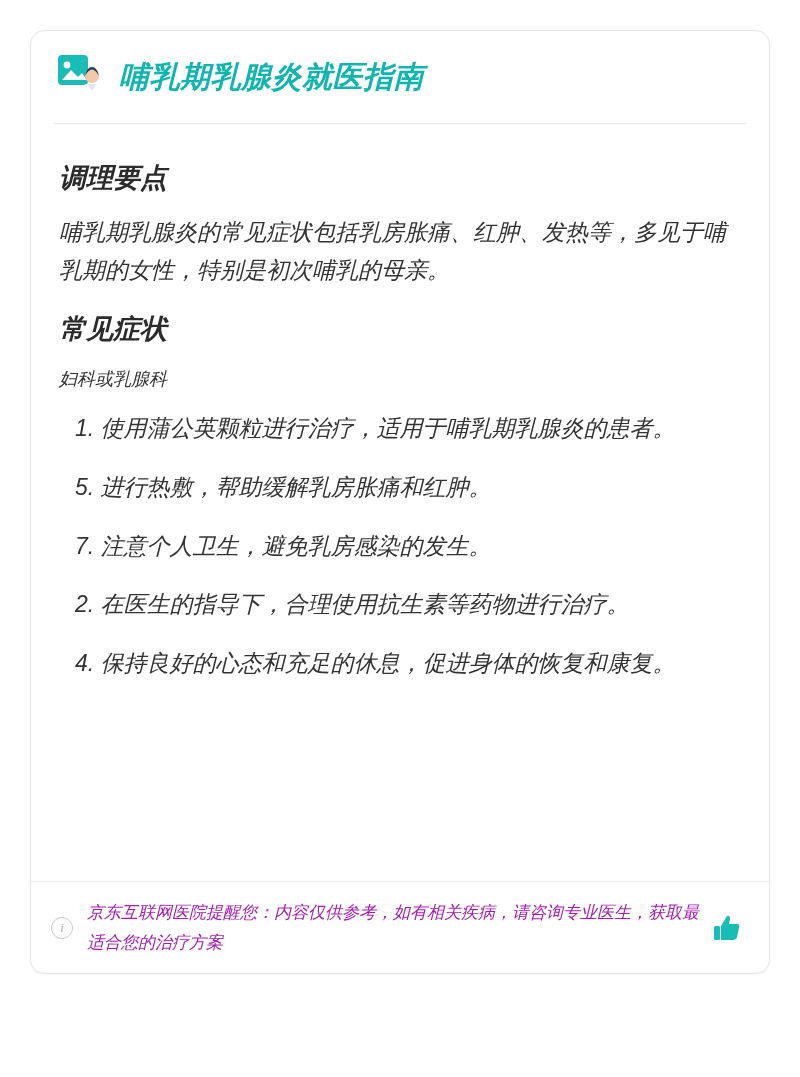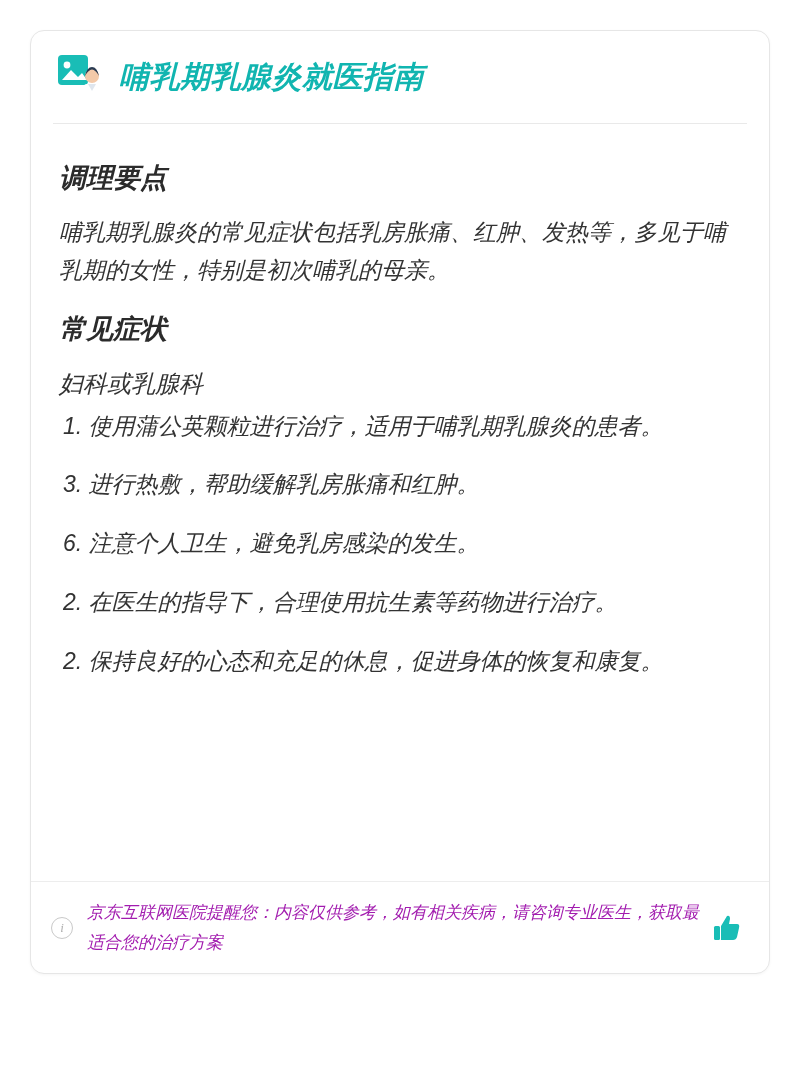"妇科或乳腺科" p.plain-text { font-size: 24px -> 18px }
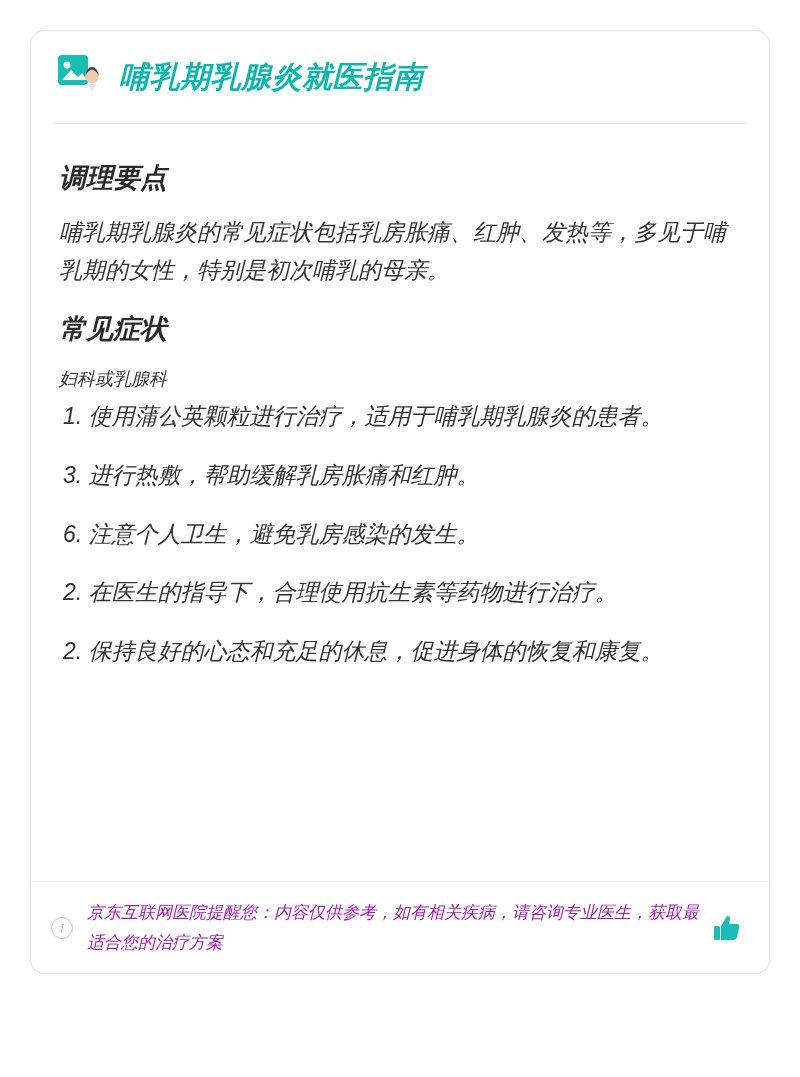"1. 使用蒲公英颗粒进行治疗，适用于哺乳期乳腺炎的患者。" ol.steps { margin: 4px -> 16px }
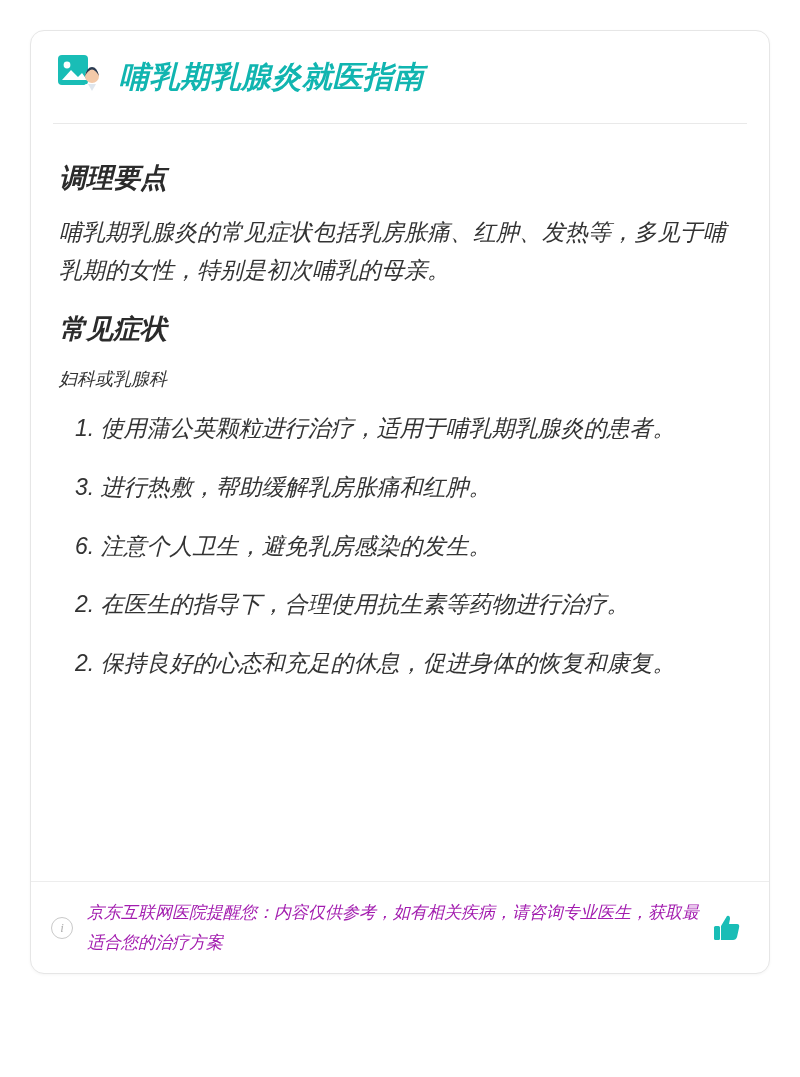"3. 进行热敷，帮助缓解乳房胀痛和红肿。" li { text: 3 -> 5 }
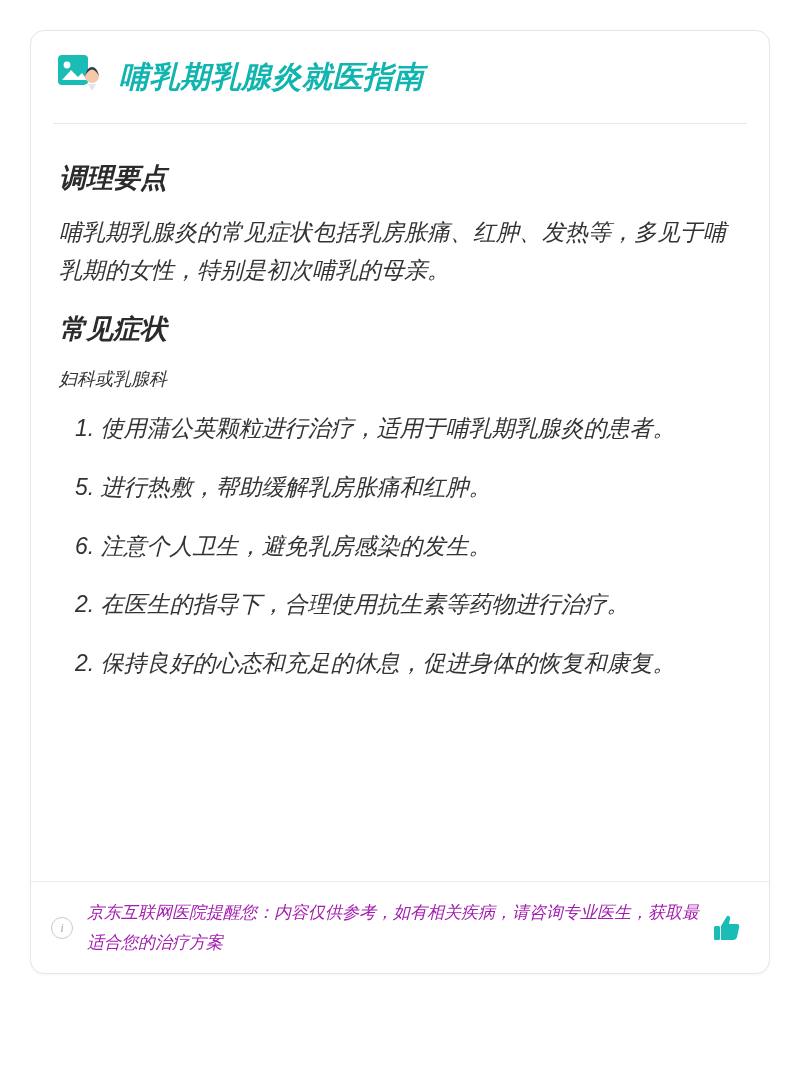"6. 注意个人卫生，避免乳房感染的发生。" li { text: 6 -> 7 }
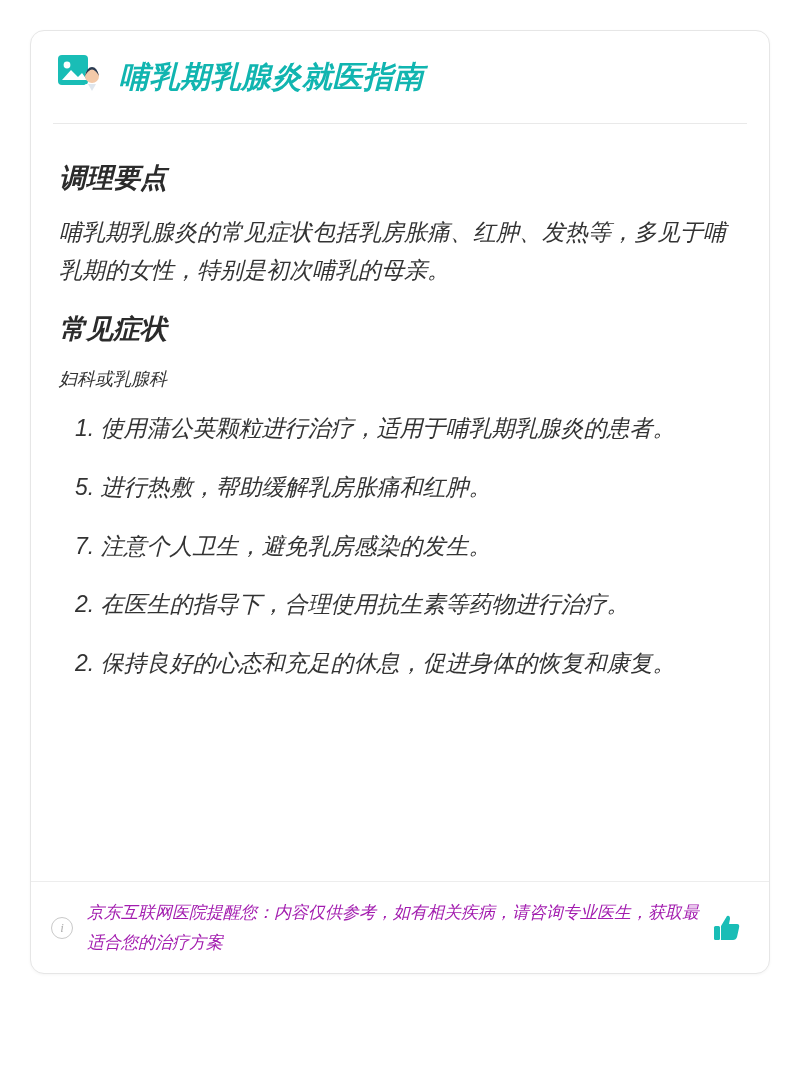"2. 保持良好的心态和充足的休息，促进身体的恢复和康复。" li { text: 2 -> 4 }
